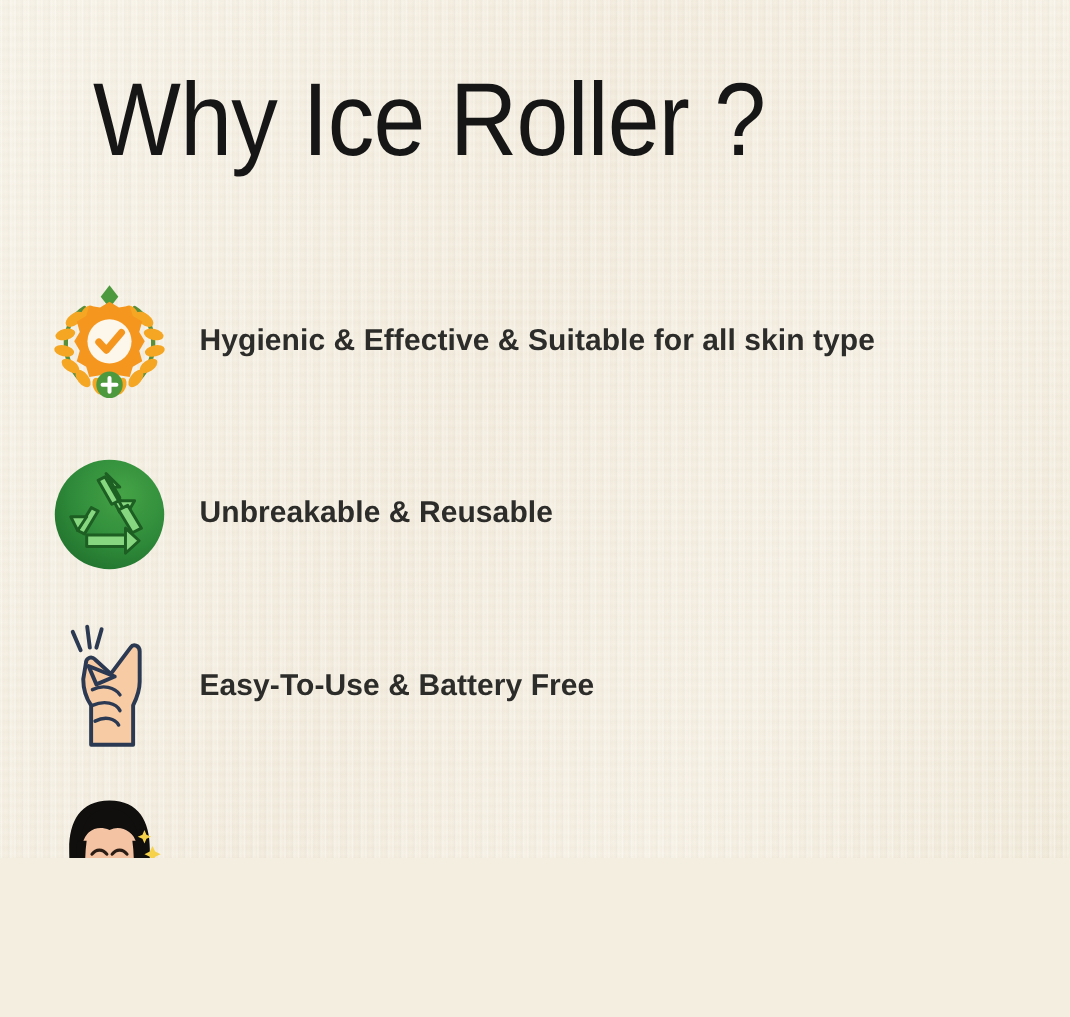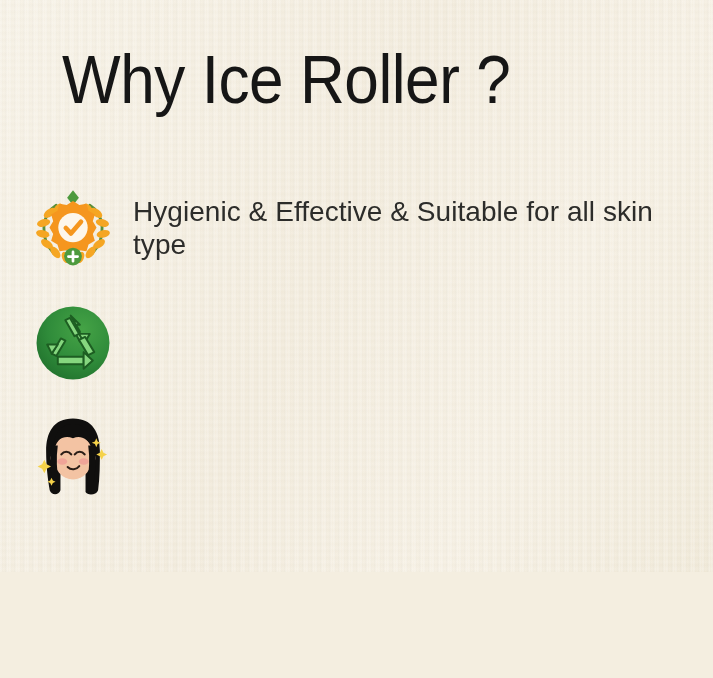"Hygienic & Effective & Suitable" .feature .feature-text { font-size: 28px -> 20px; font-weight: 400 -> 700 }
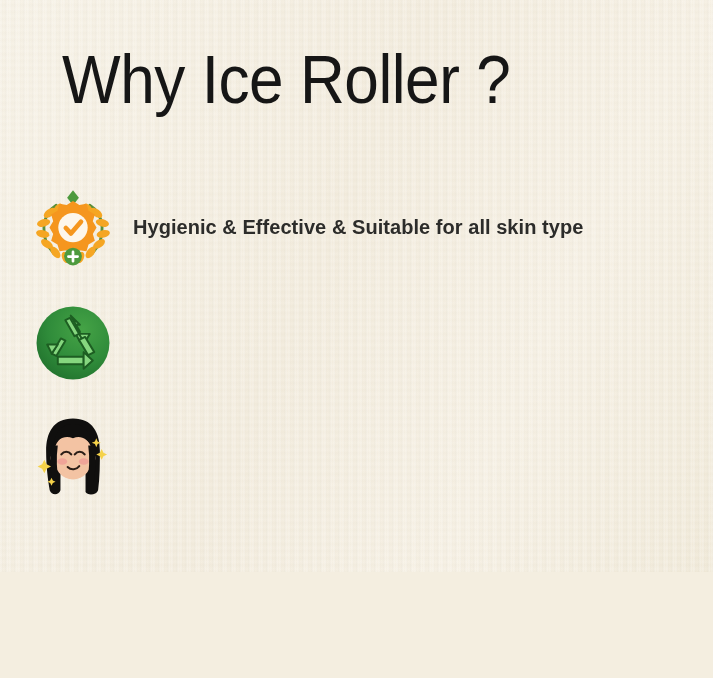"Unbreakable & Reusable" div.feature-text { html: none -> <div>Unbreakable &amp; Reusable</div> }
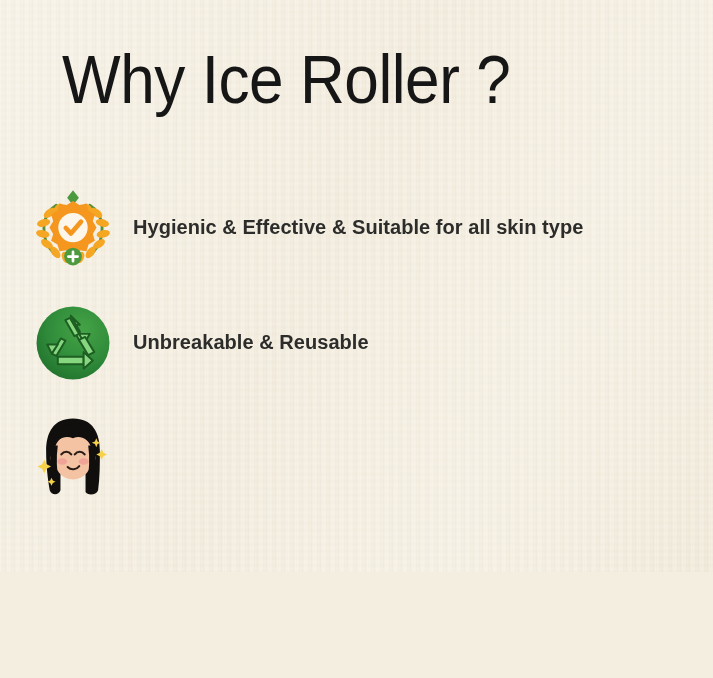"Easy-To-Use & Battery Free" div.feature { html: none -> <div> <div> <svg> <g> <path></path> <path></path> <path></path> </g> <path></path> <path></path> <g> <path></path> <path></path> <path></path> </g> </svg> </div> <div>Easy-To-Use &amp; Battery Free</div> </div> }
